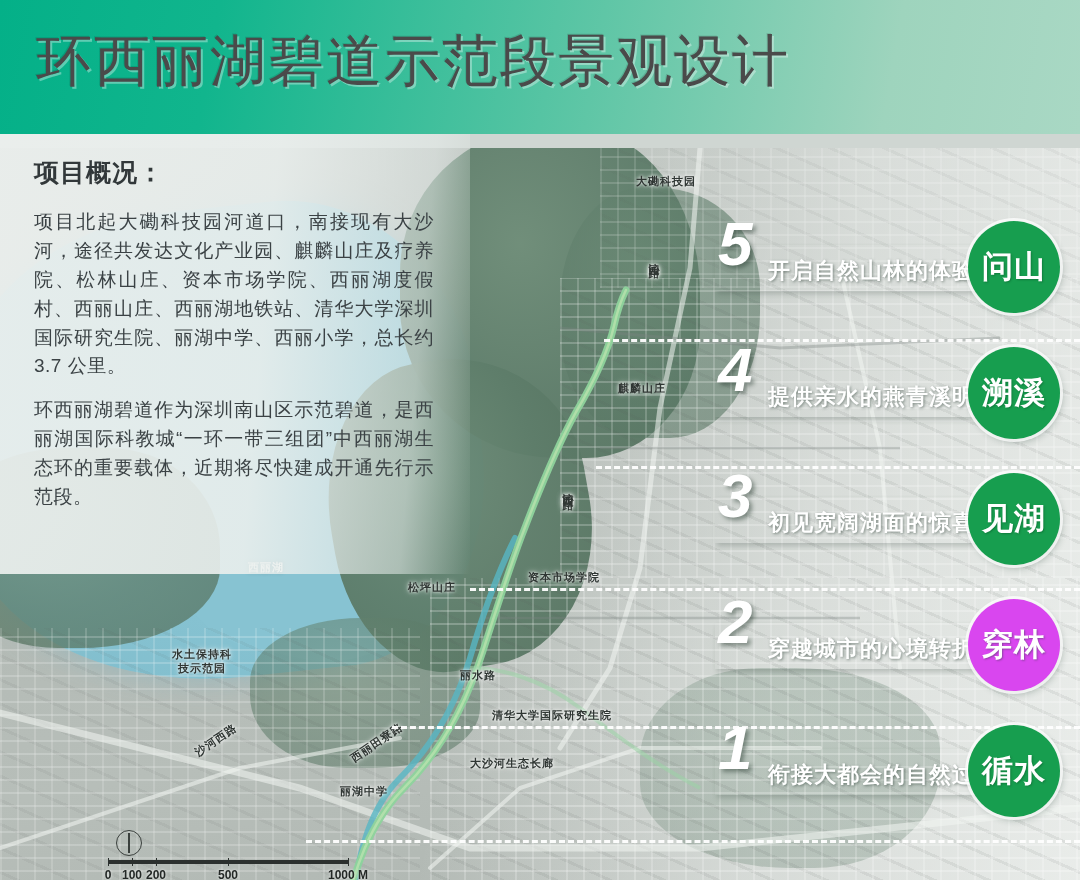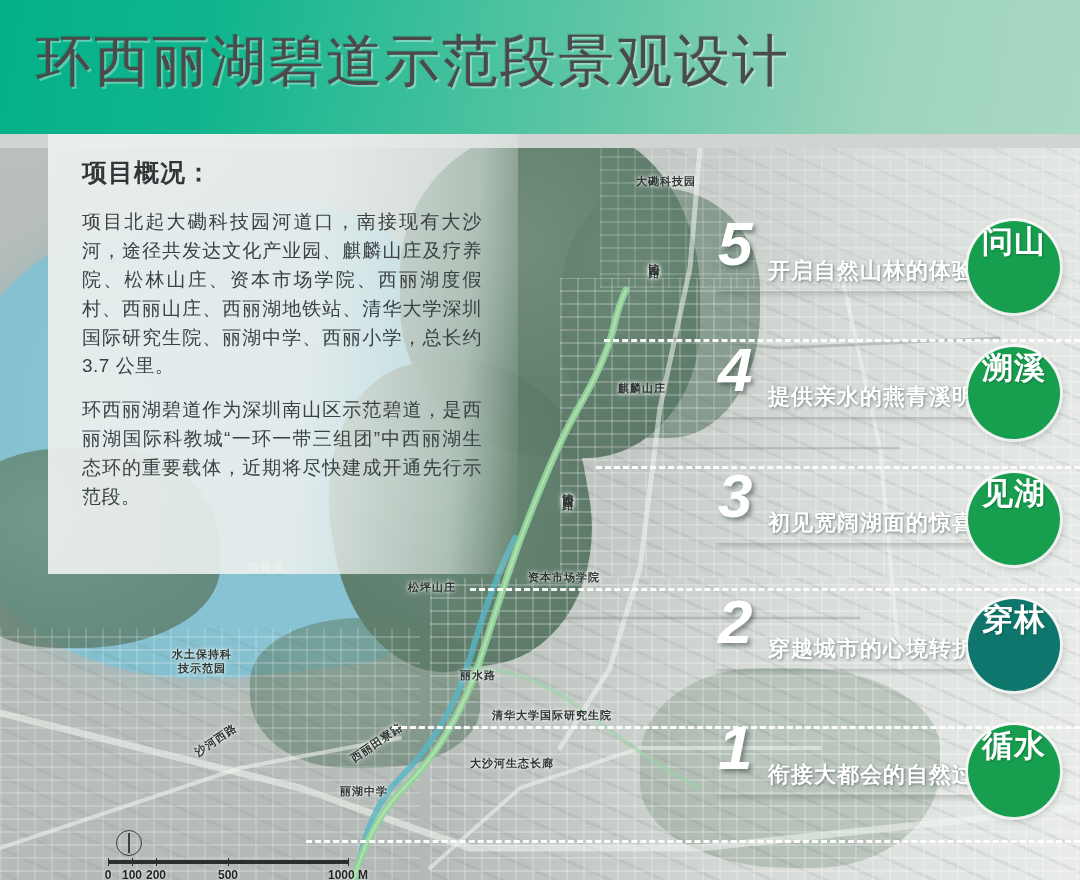"项目概况：" #panel { margin-left: 48px -> none }
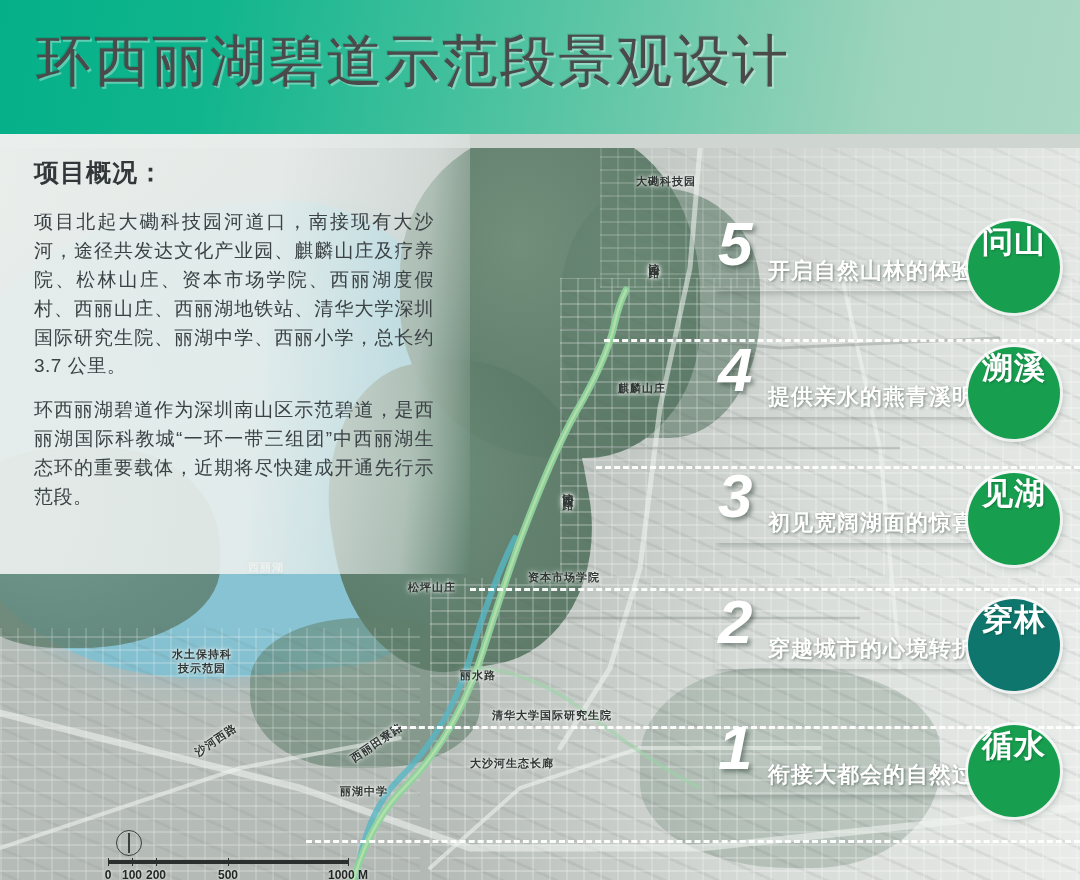"问山" .cal-circle { align-items: none -> center }
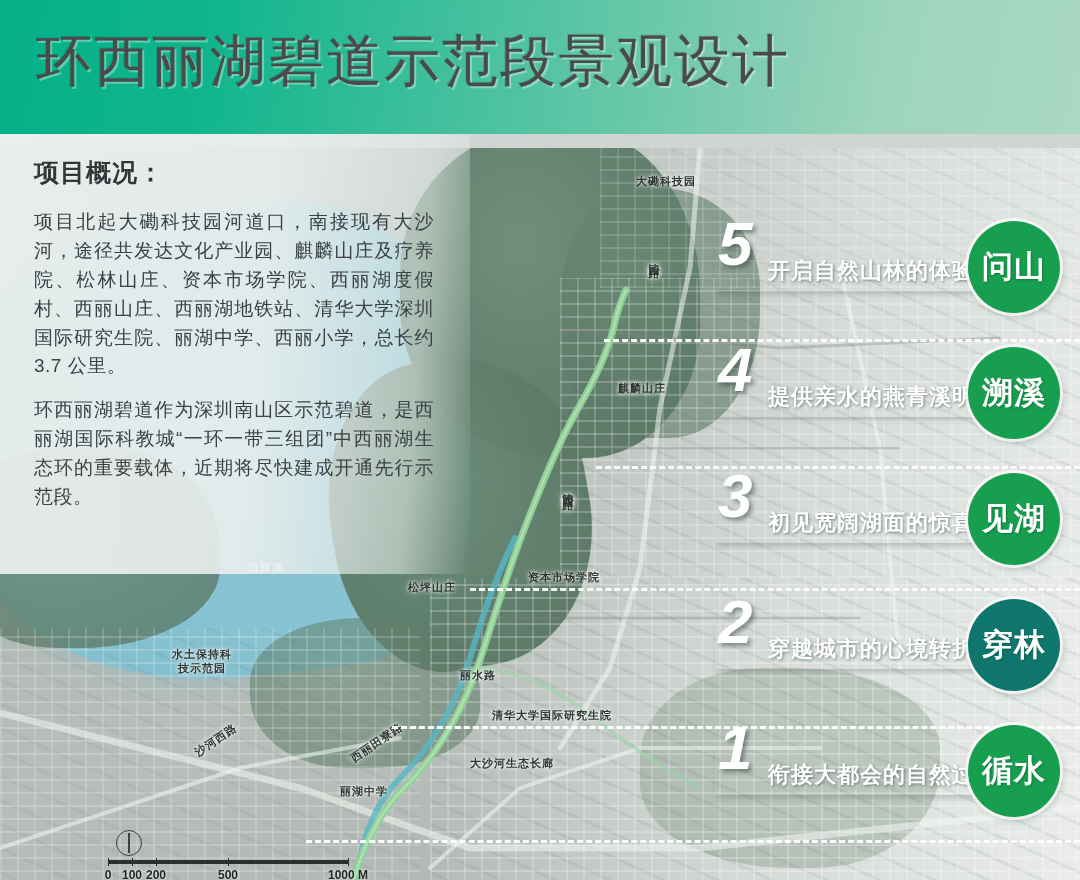"穿林" div.cal-circle { background: #0f766e -> #d946ef }
